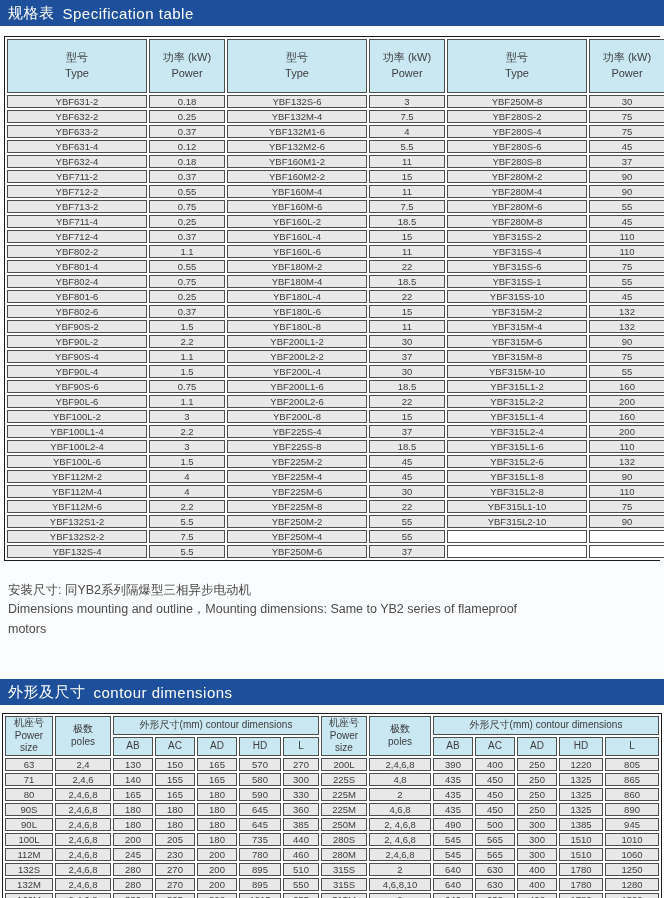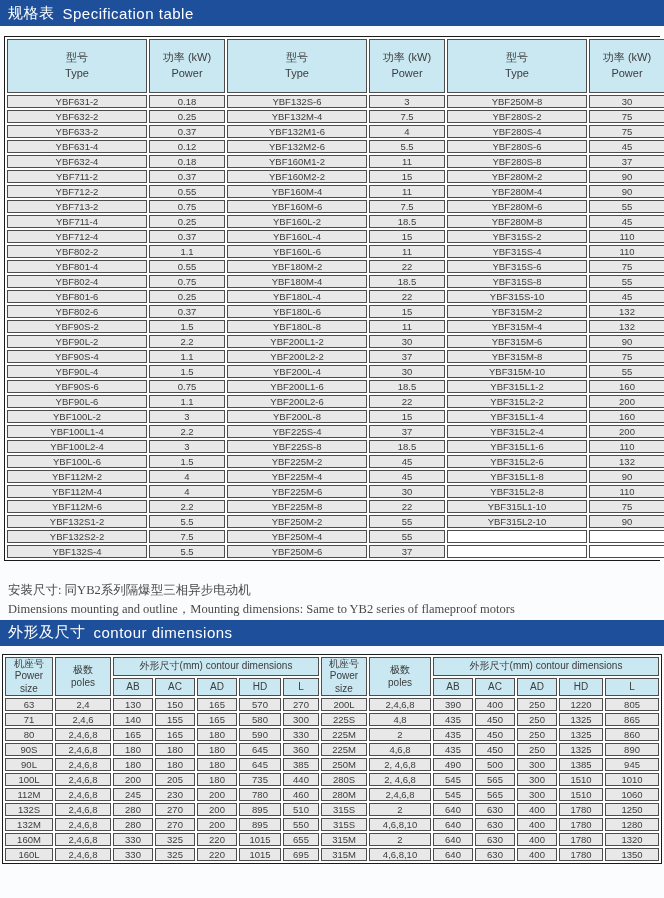"YBF315S-8" td { text: YBF315S-8 -> YBF315S-1 }
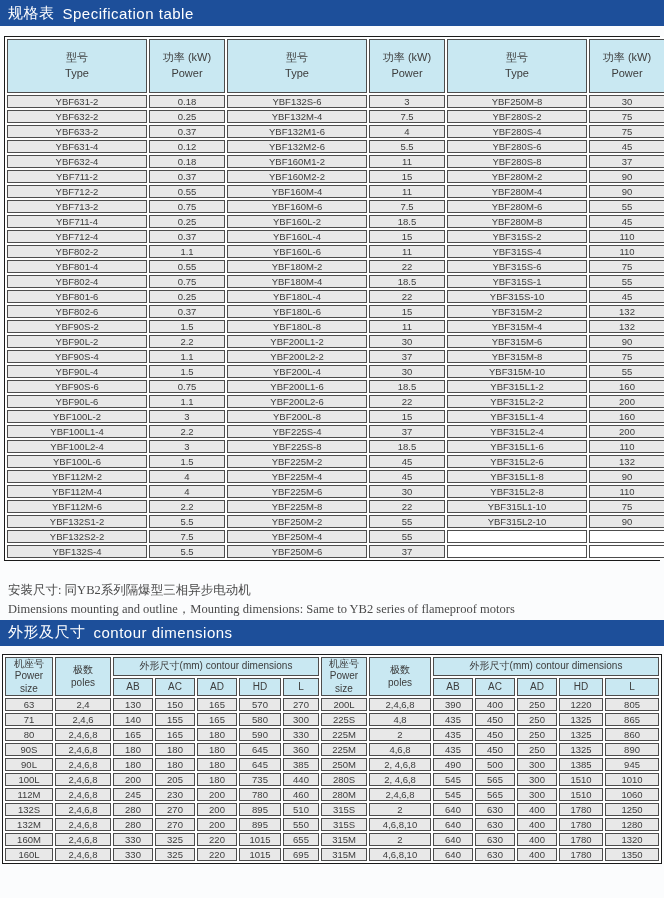"安装尺寸: 同YB2系列隔爆型三相异步电动机" .note { font-family: Liberation Serif, serif -> none }
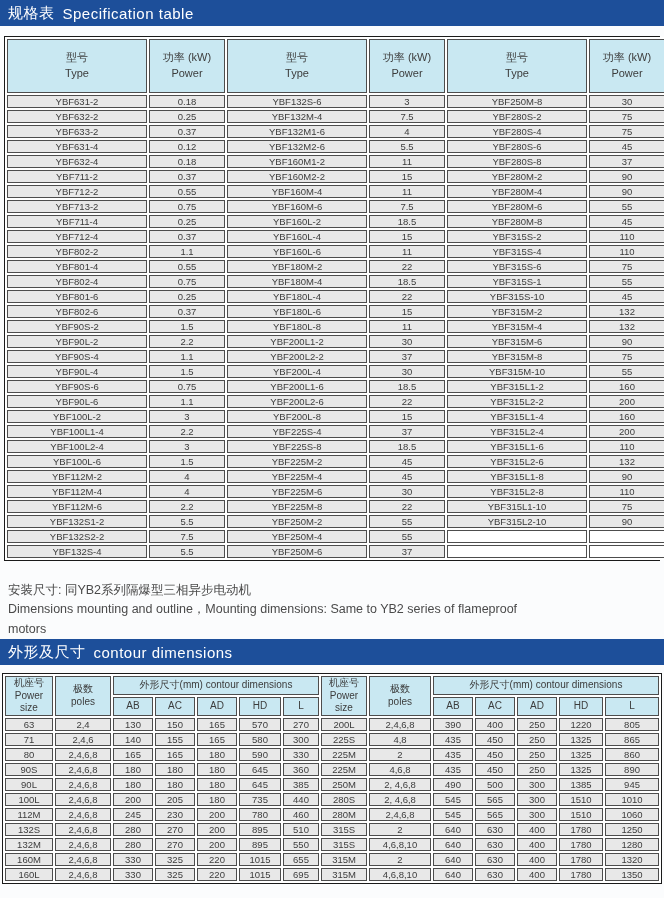"外形及尺寸" .bar2 { margin-top: none -> 40px }
